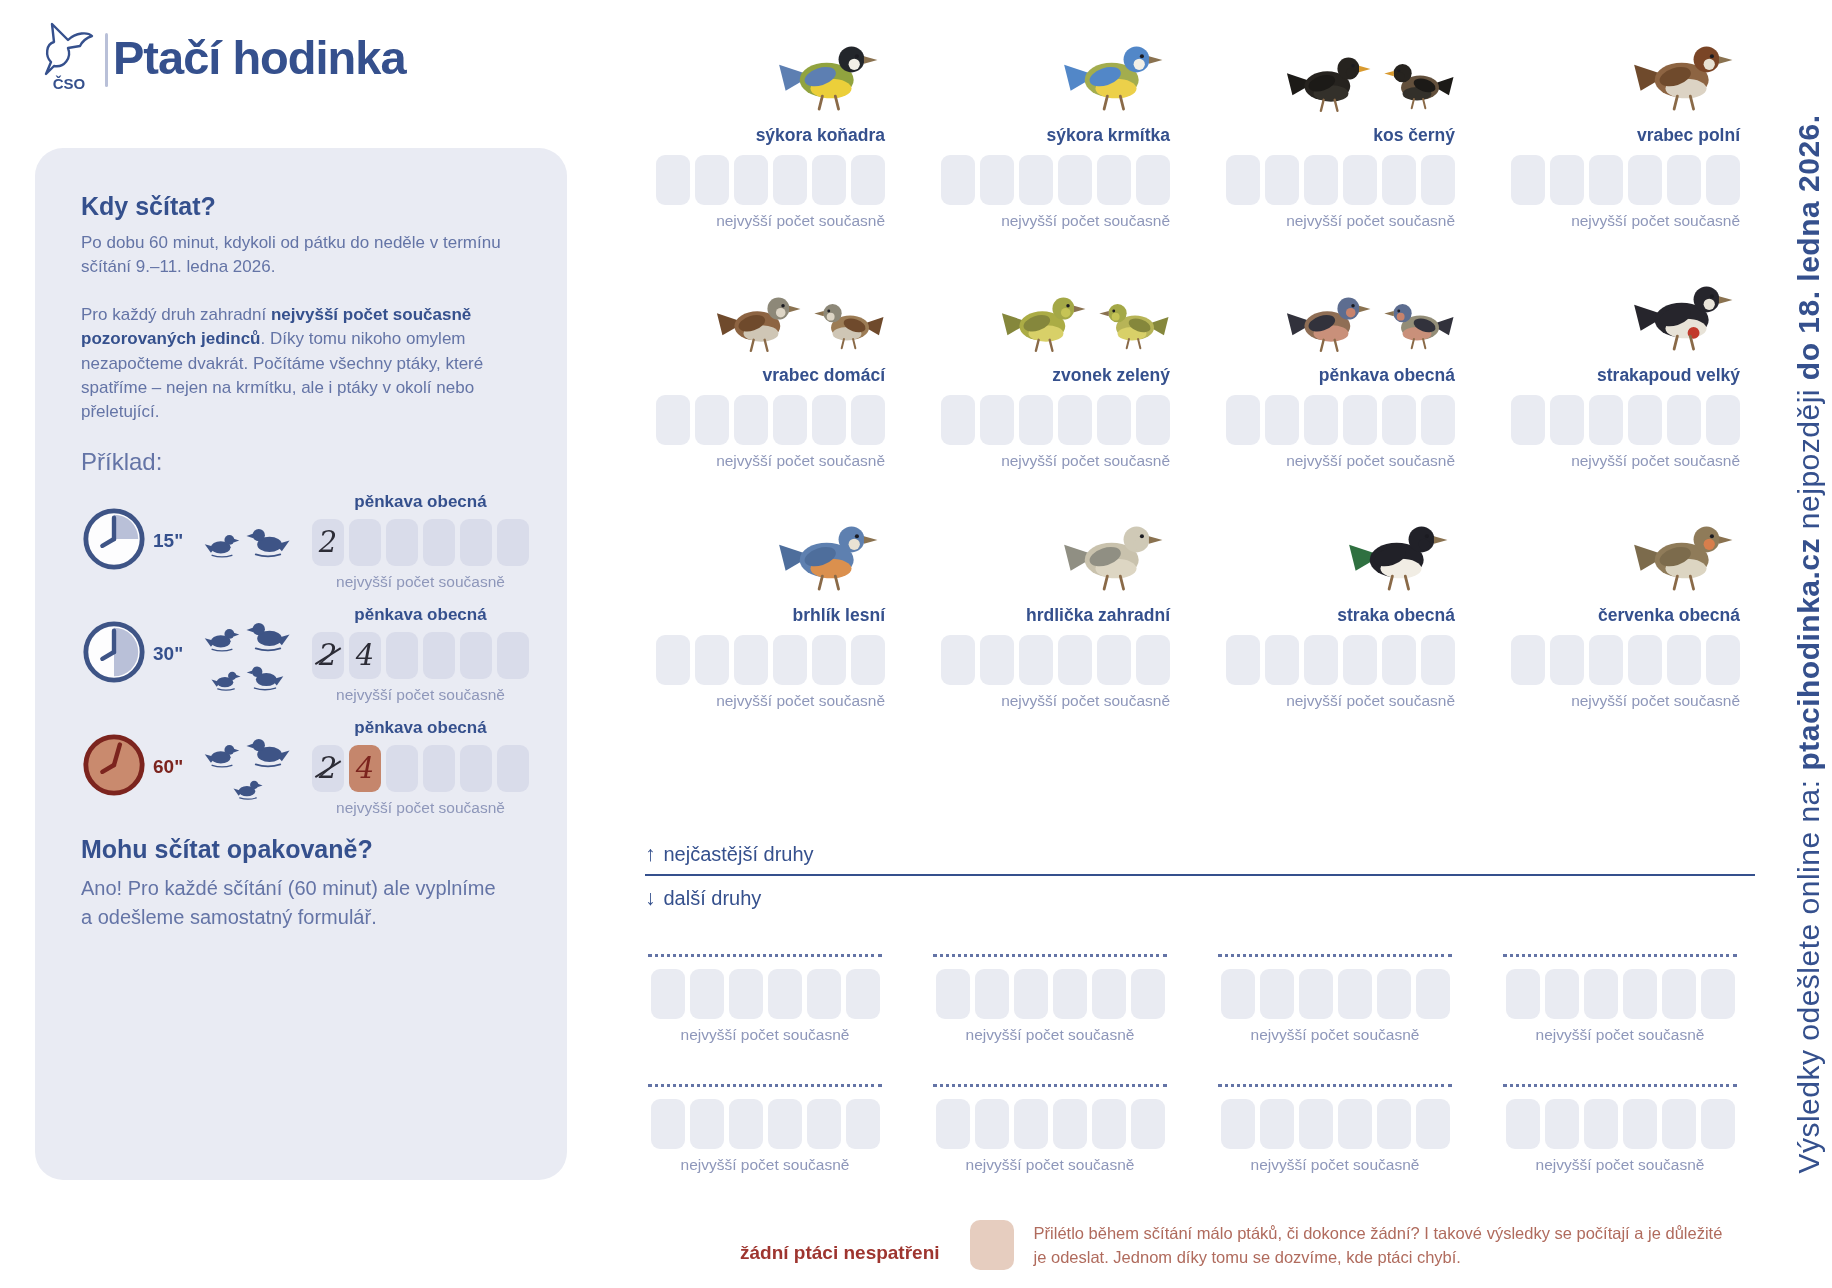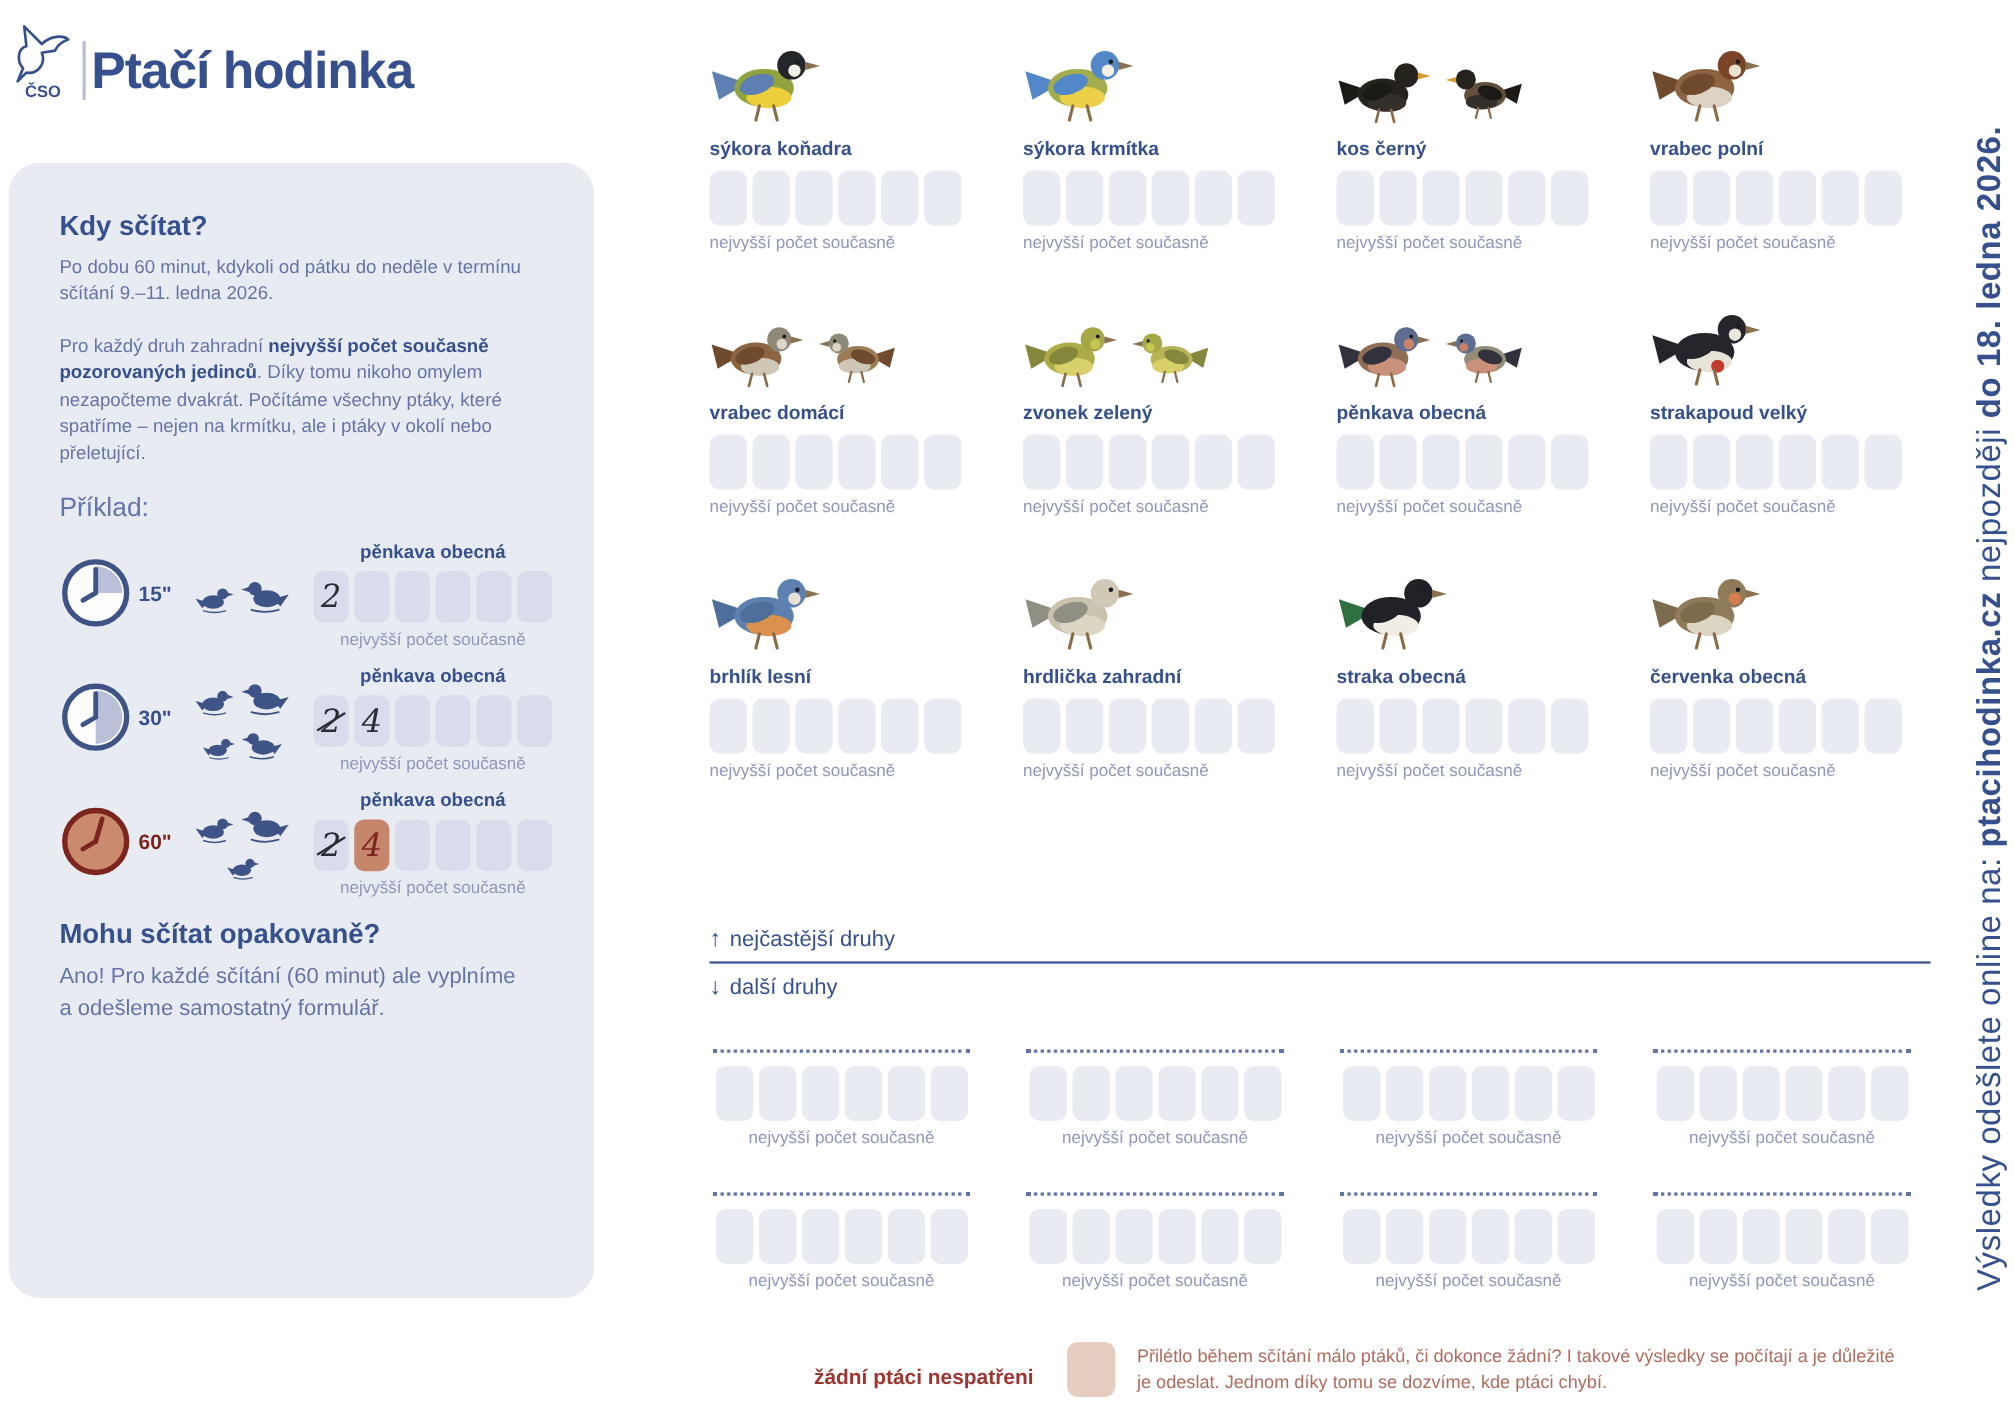"ČSO" .header { align-items: flex-end -> center; left: 8px -> 38px }
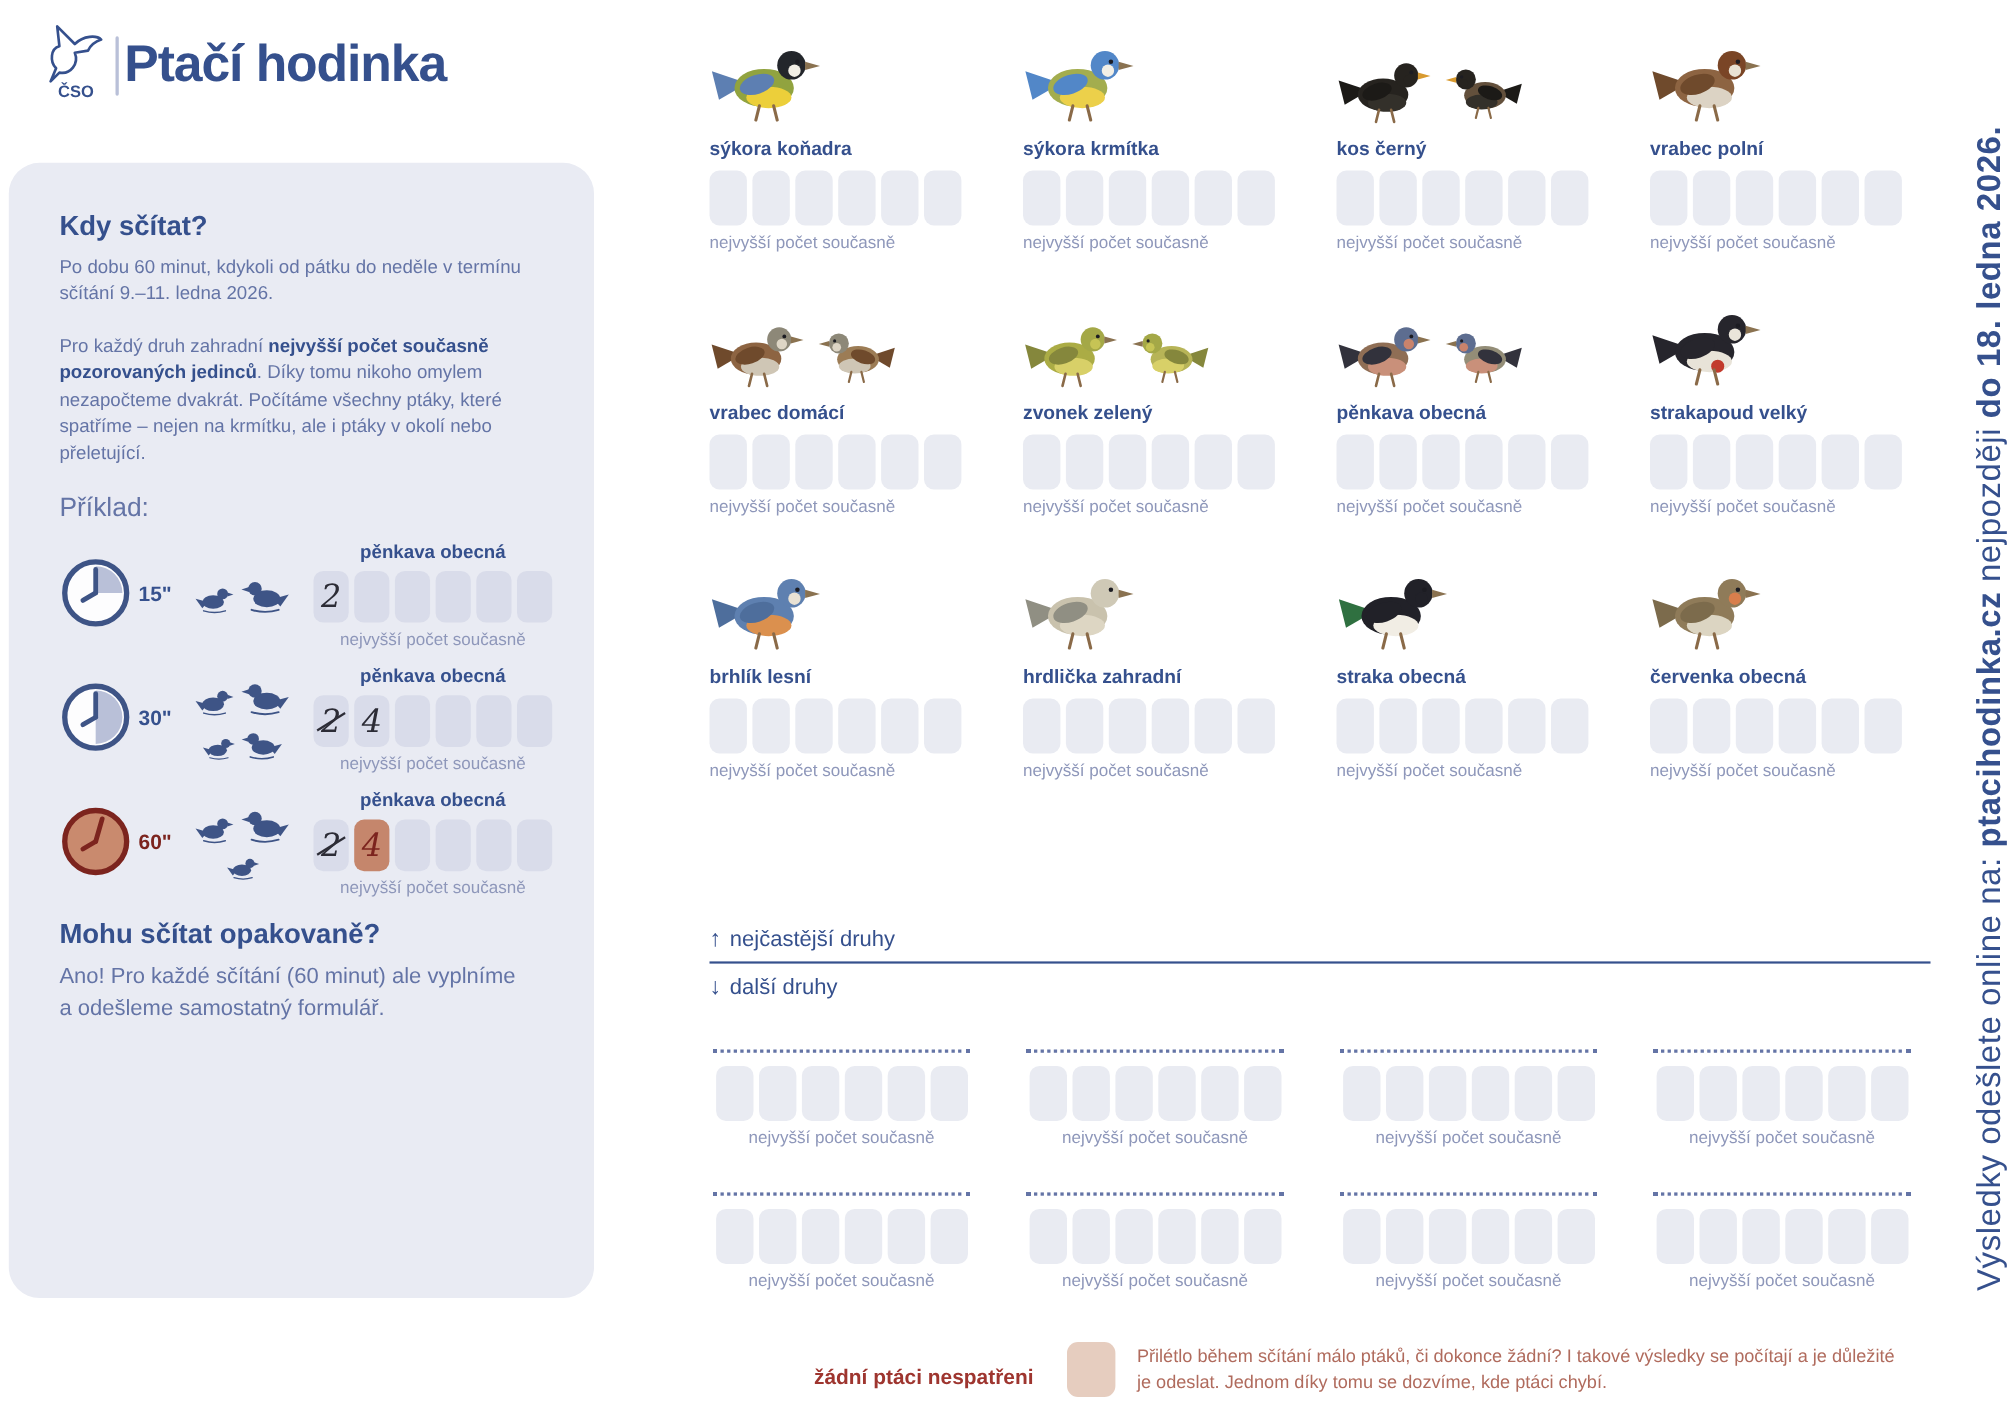"sýkora koňadra" .sp-card { align-items: flex-start -> flex-end }
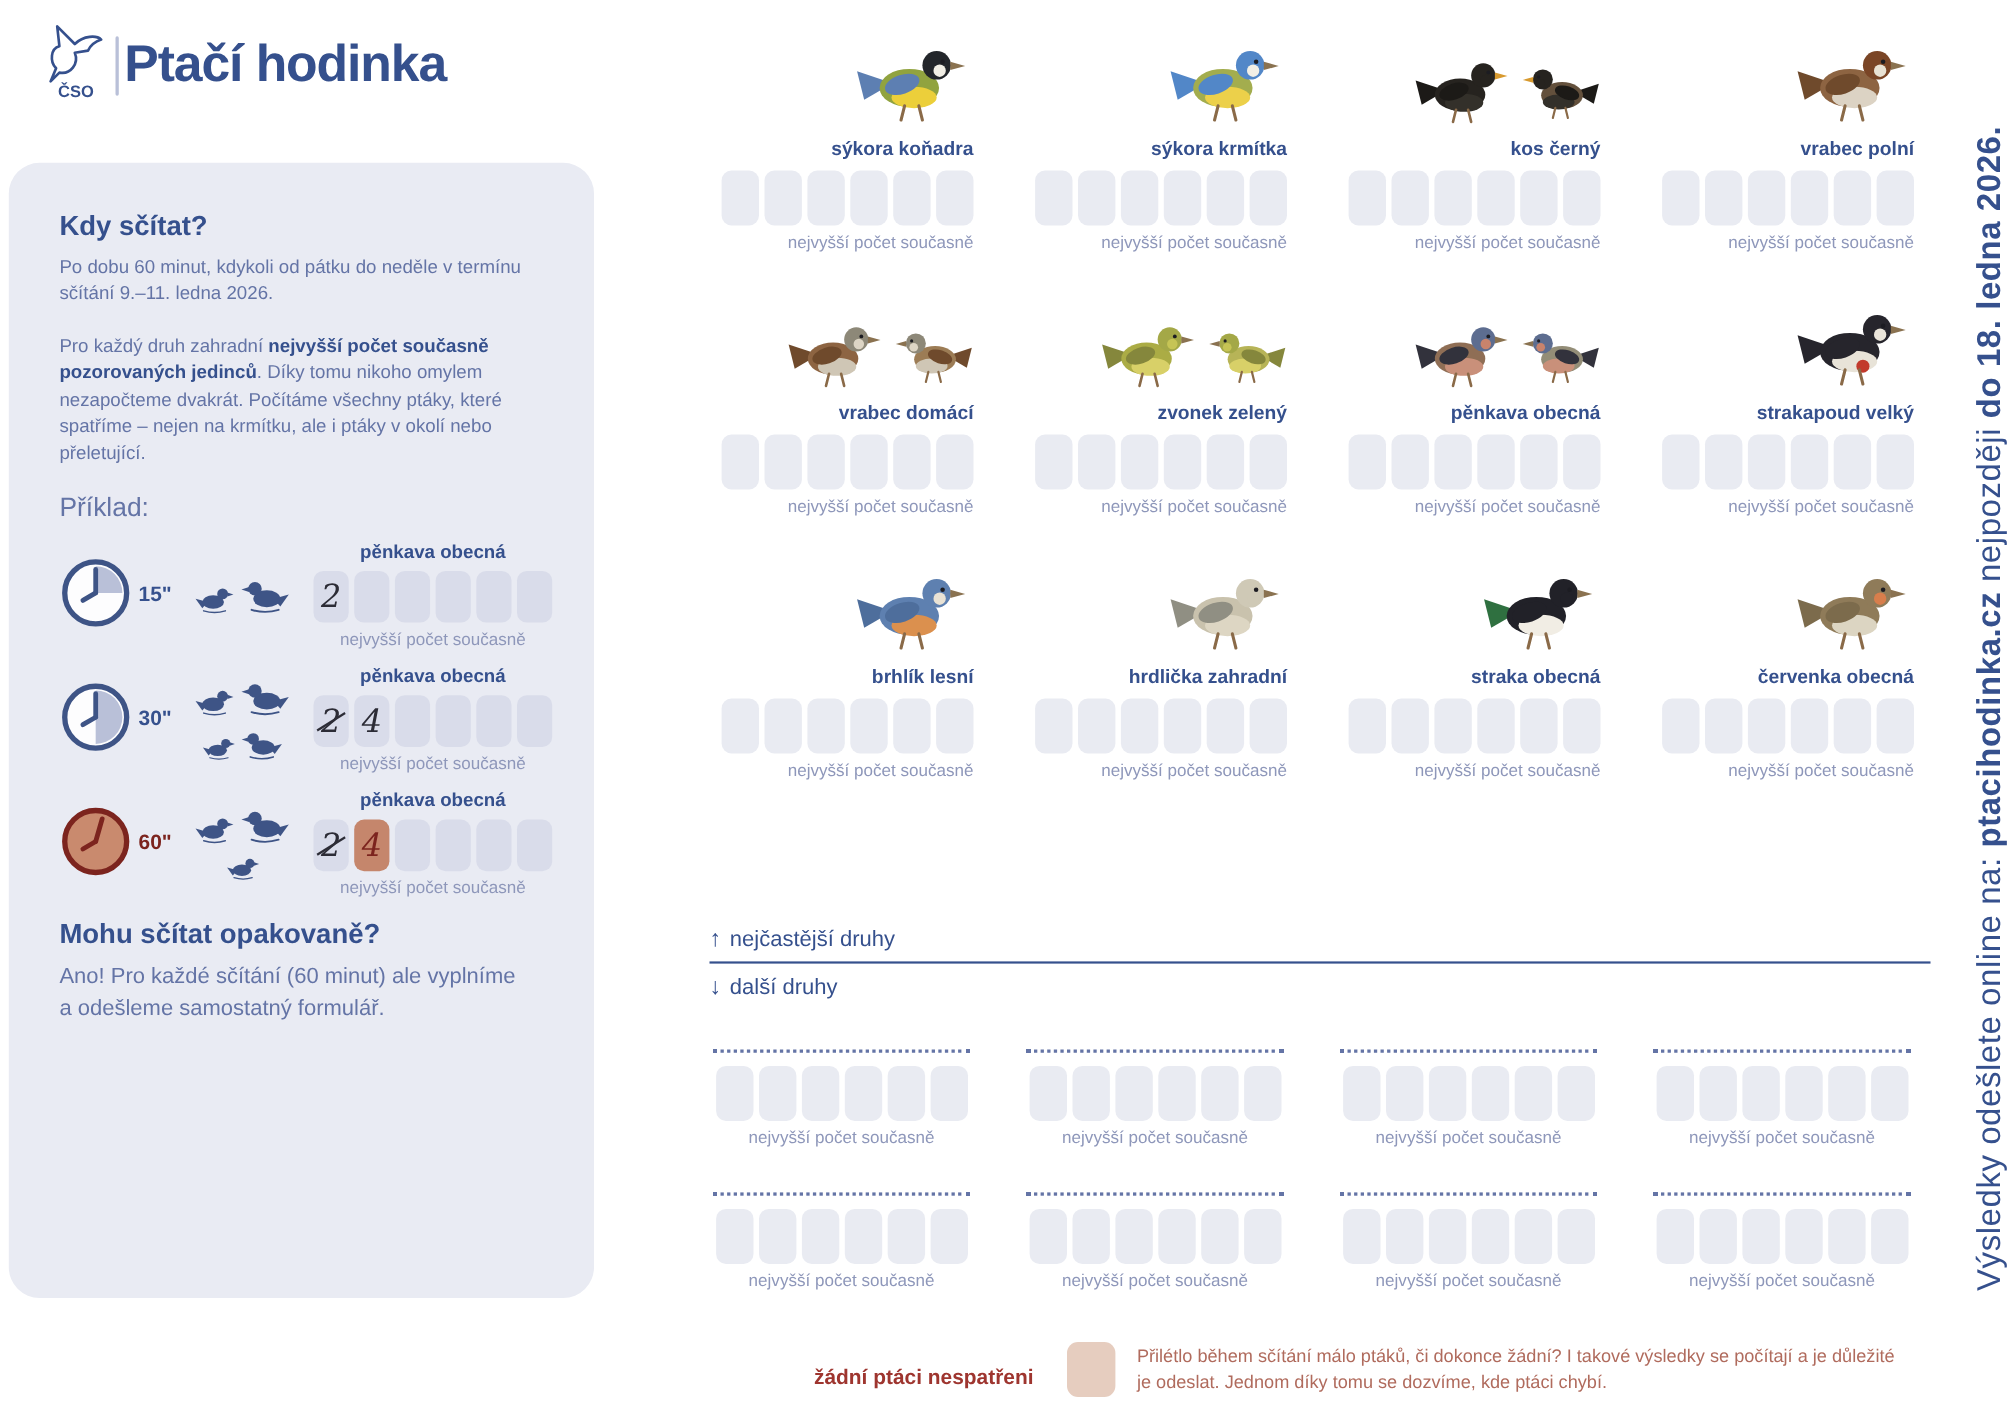"Kdy sčítat?" .panel { left: 8px -> 35px }
